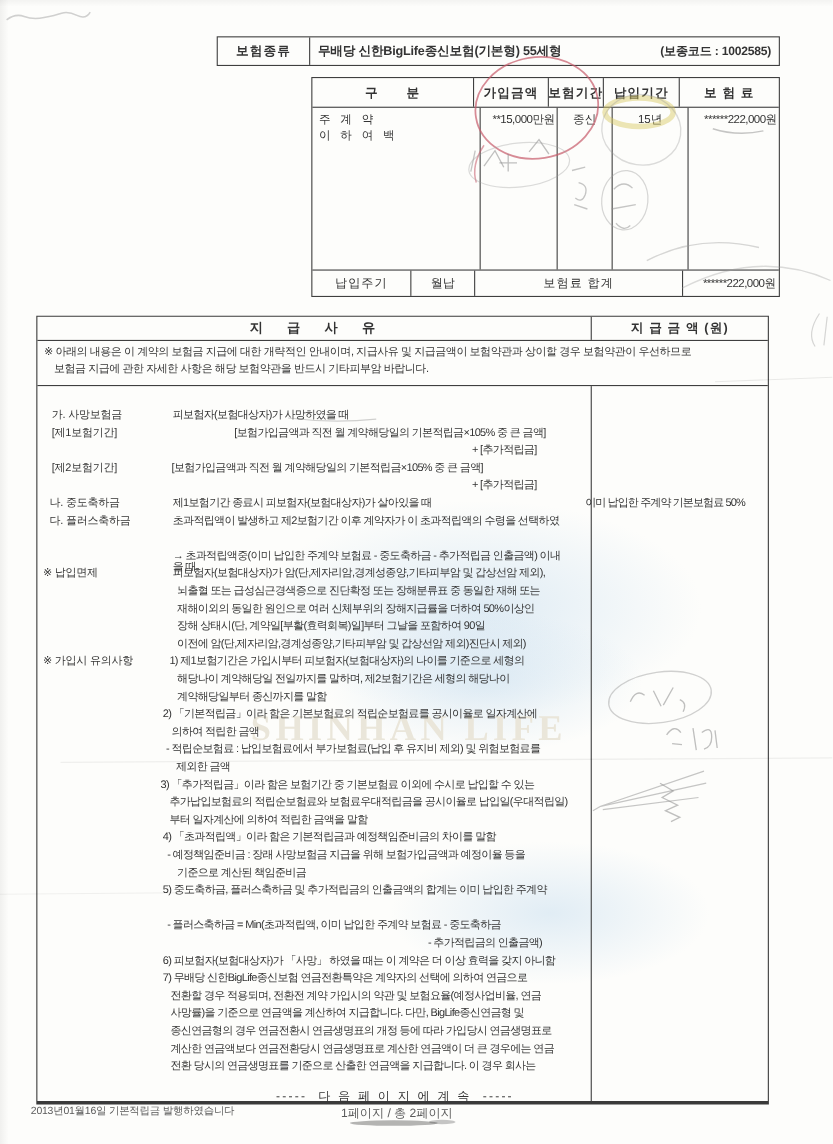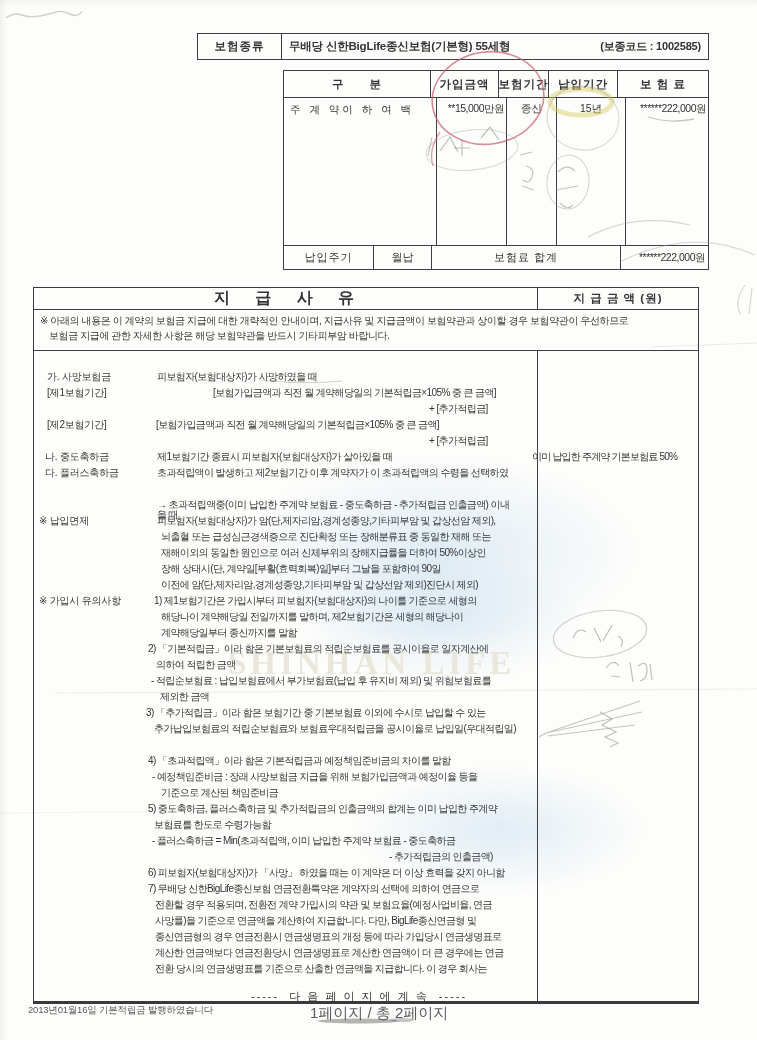"주 계 약" .name-cell { flex-direction: row -> column }
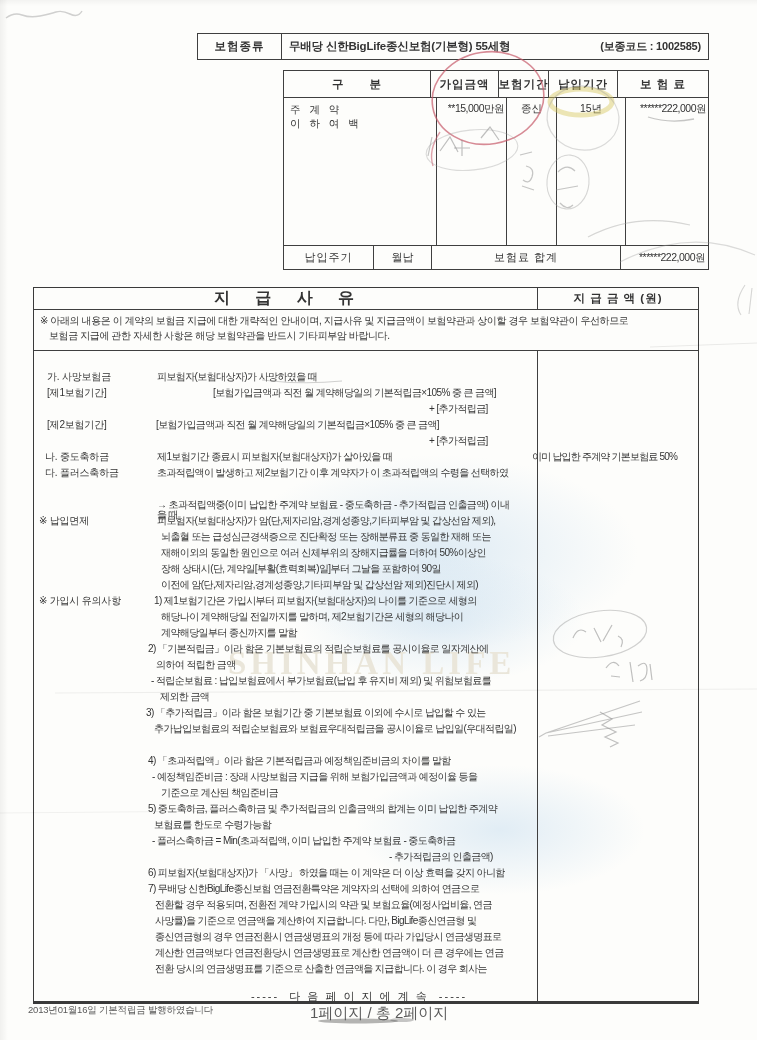"지 급 사 유" .h-left { font-size: 16px -> 12px }
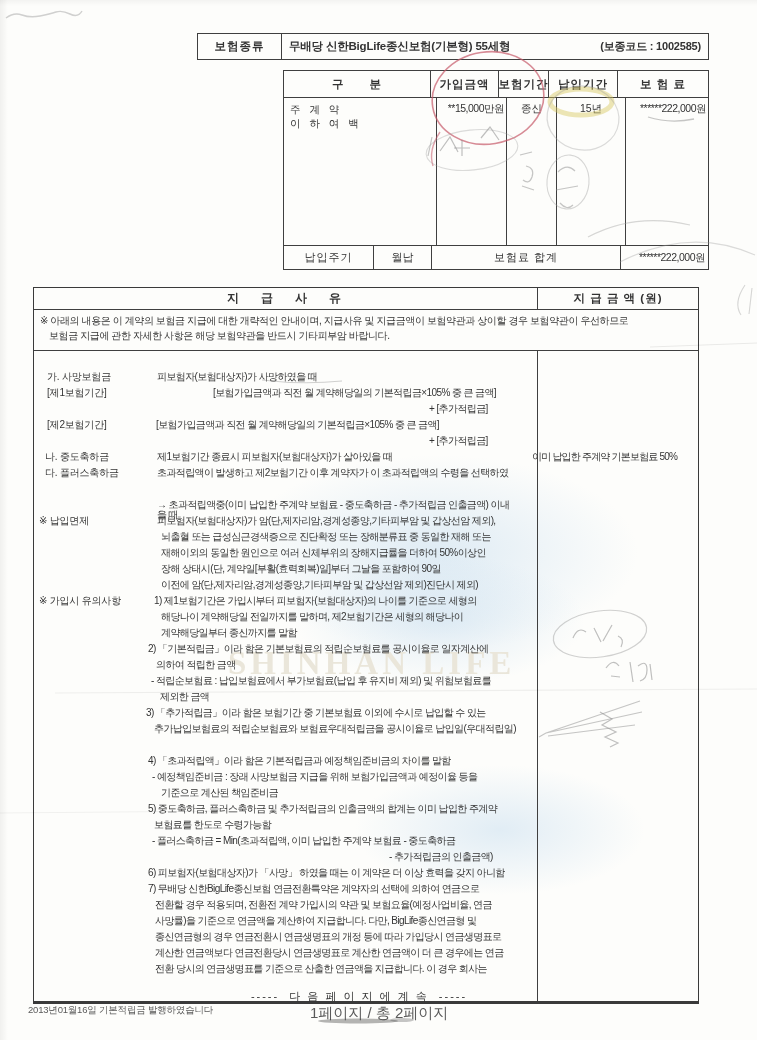"부터 일자계산에 의하여 적립한 금액을" div.brow { html: none -> <div> <span>부터 일자계산에 의하여 적립한 금액을 말함</span> </div> }
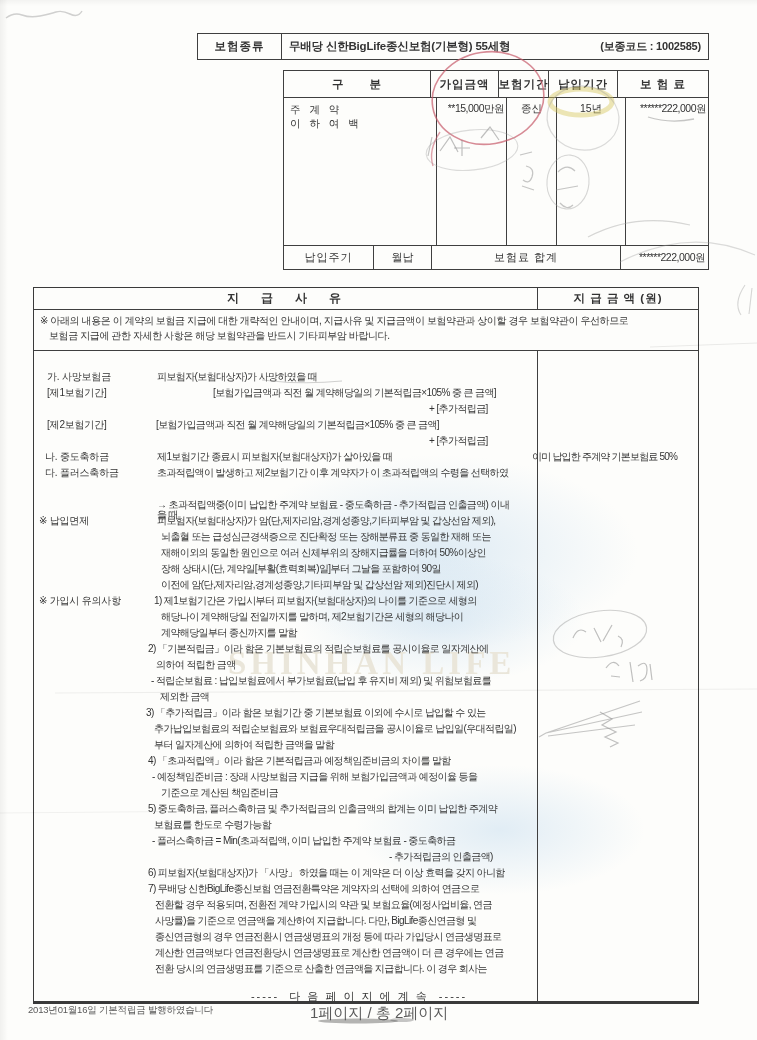"보험료를 한도로 수령가능함" div.brow { html: <div> <span>보험료를 한도로 수령가능함</span> </div> -> none }
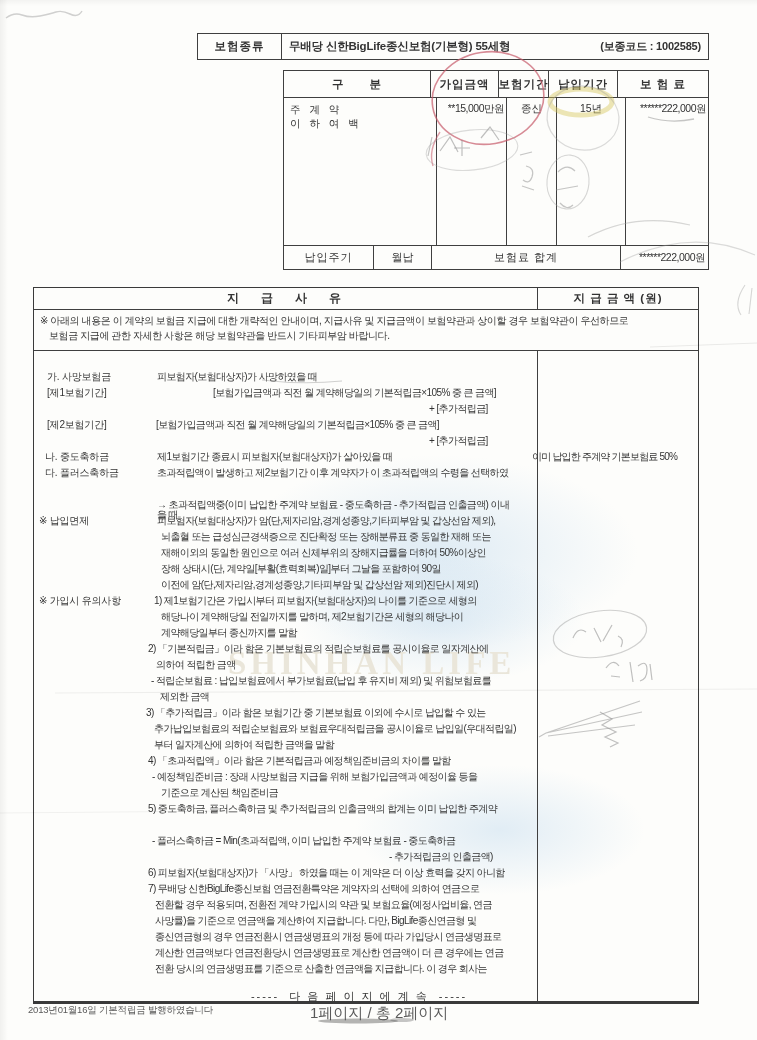"1페이지 / 총 2페이지" .footer-page { font-size: 15px -> 11px }
